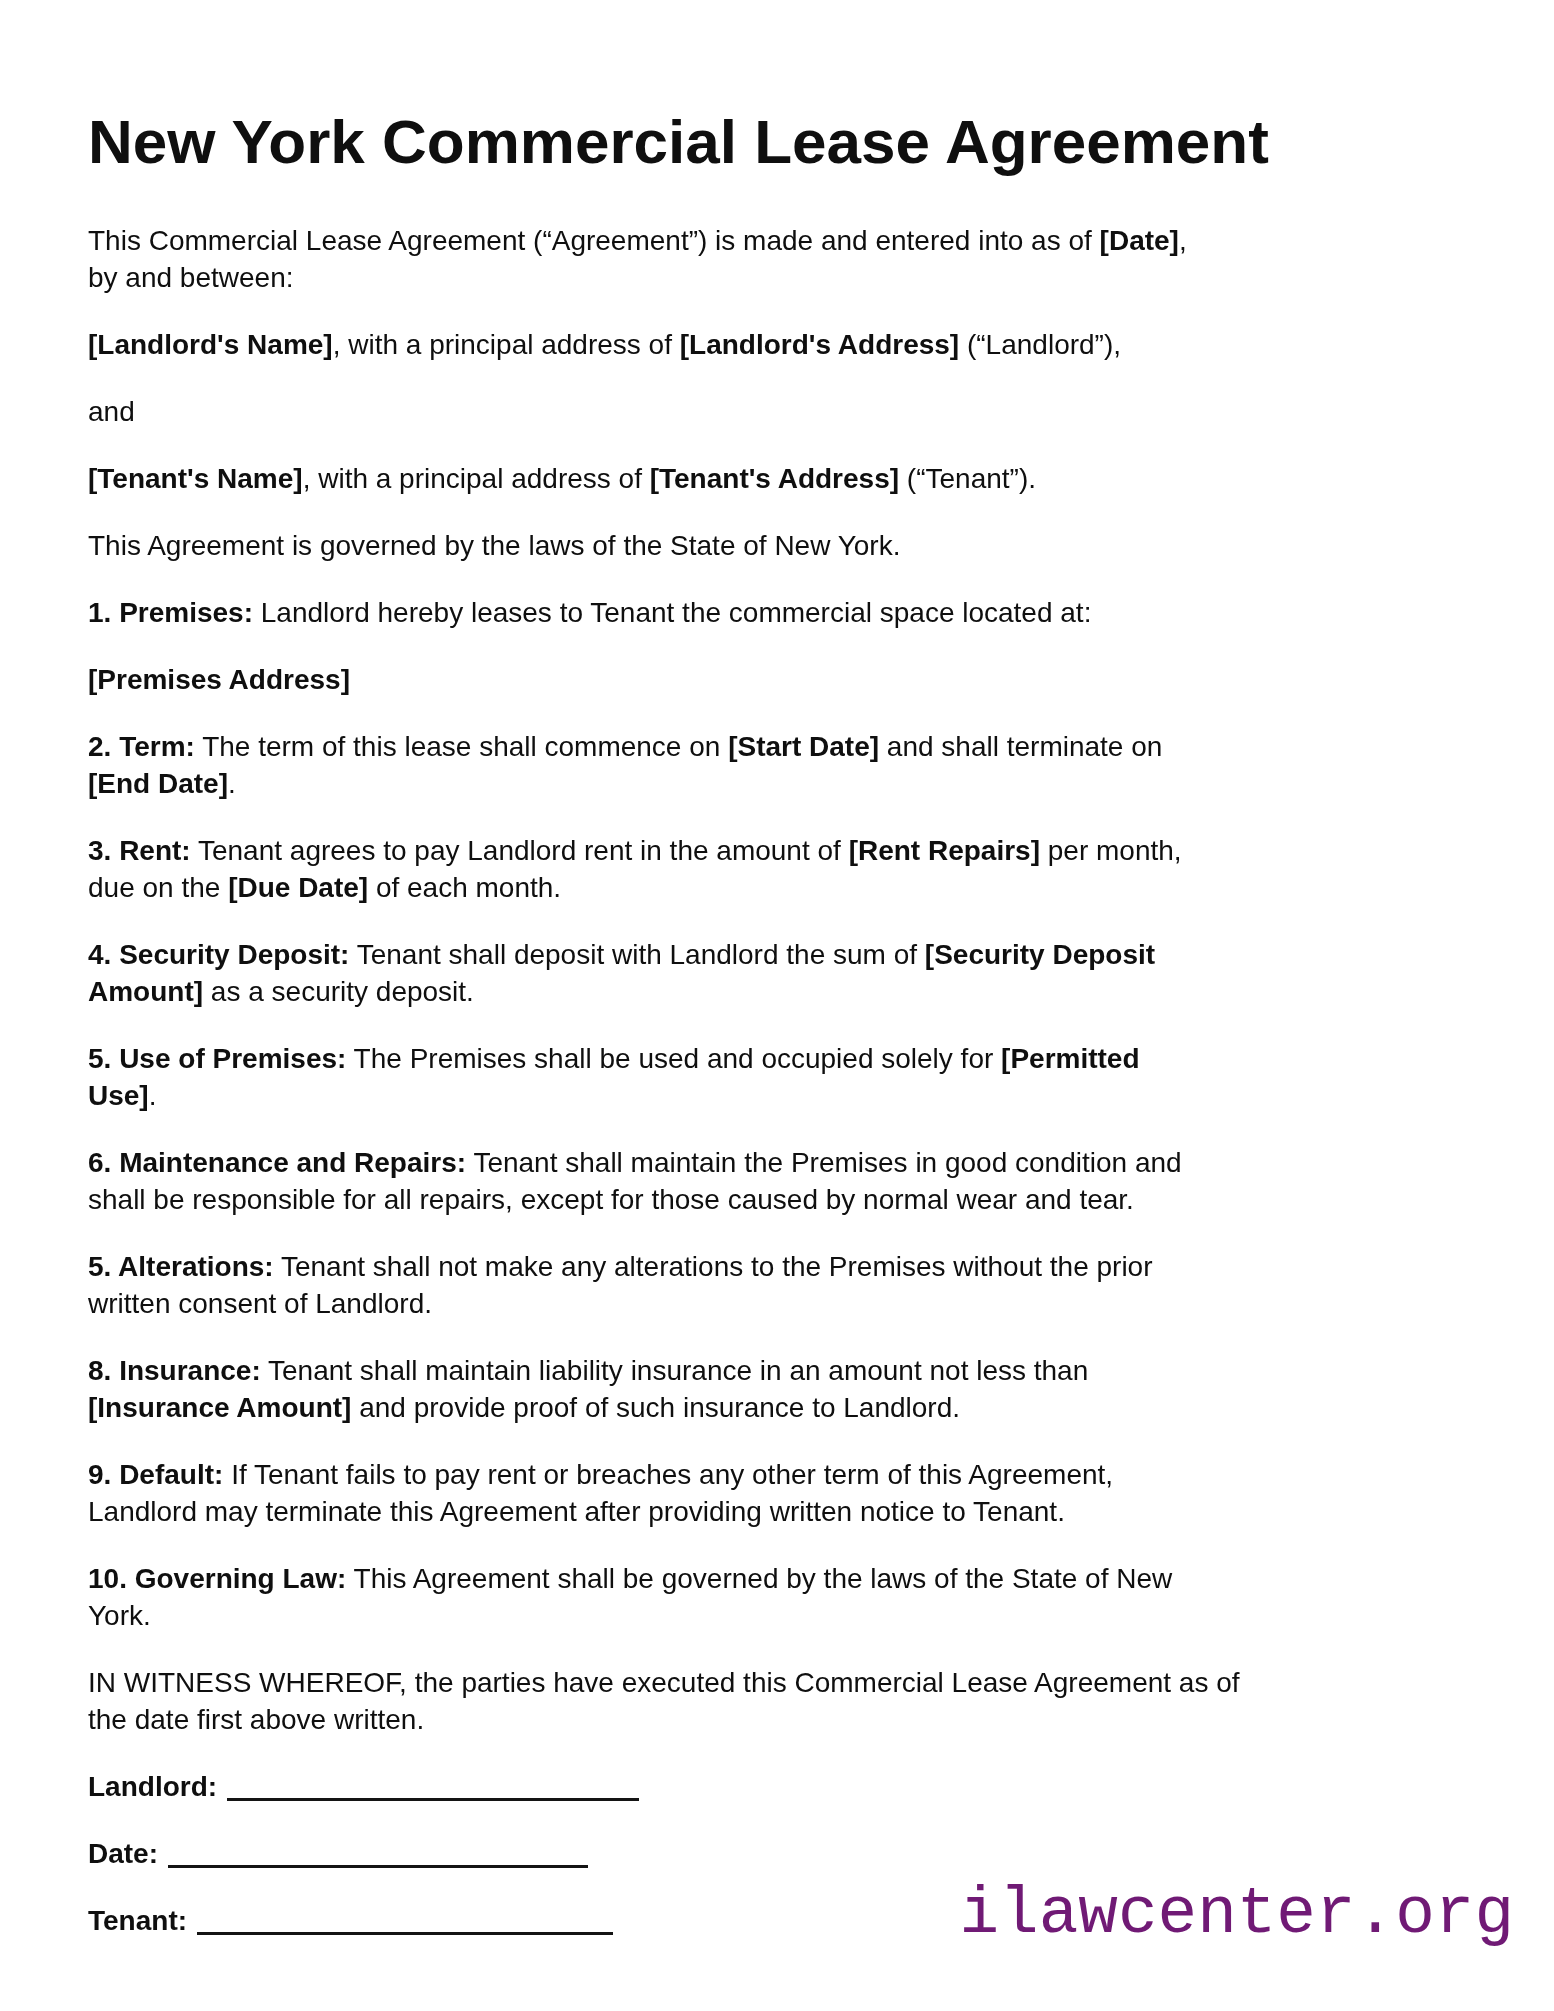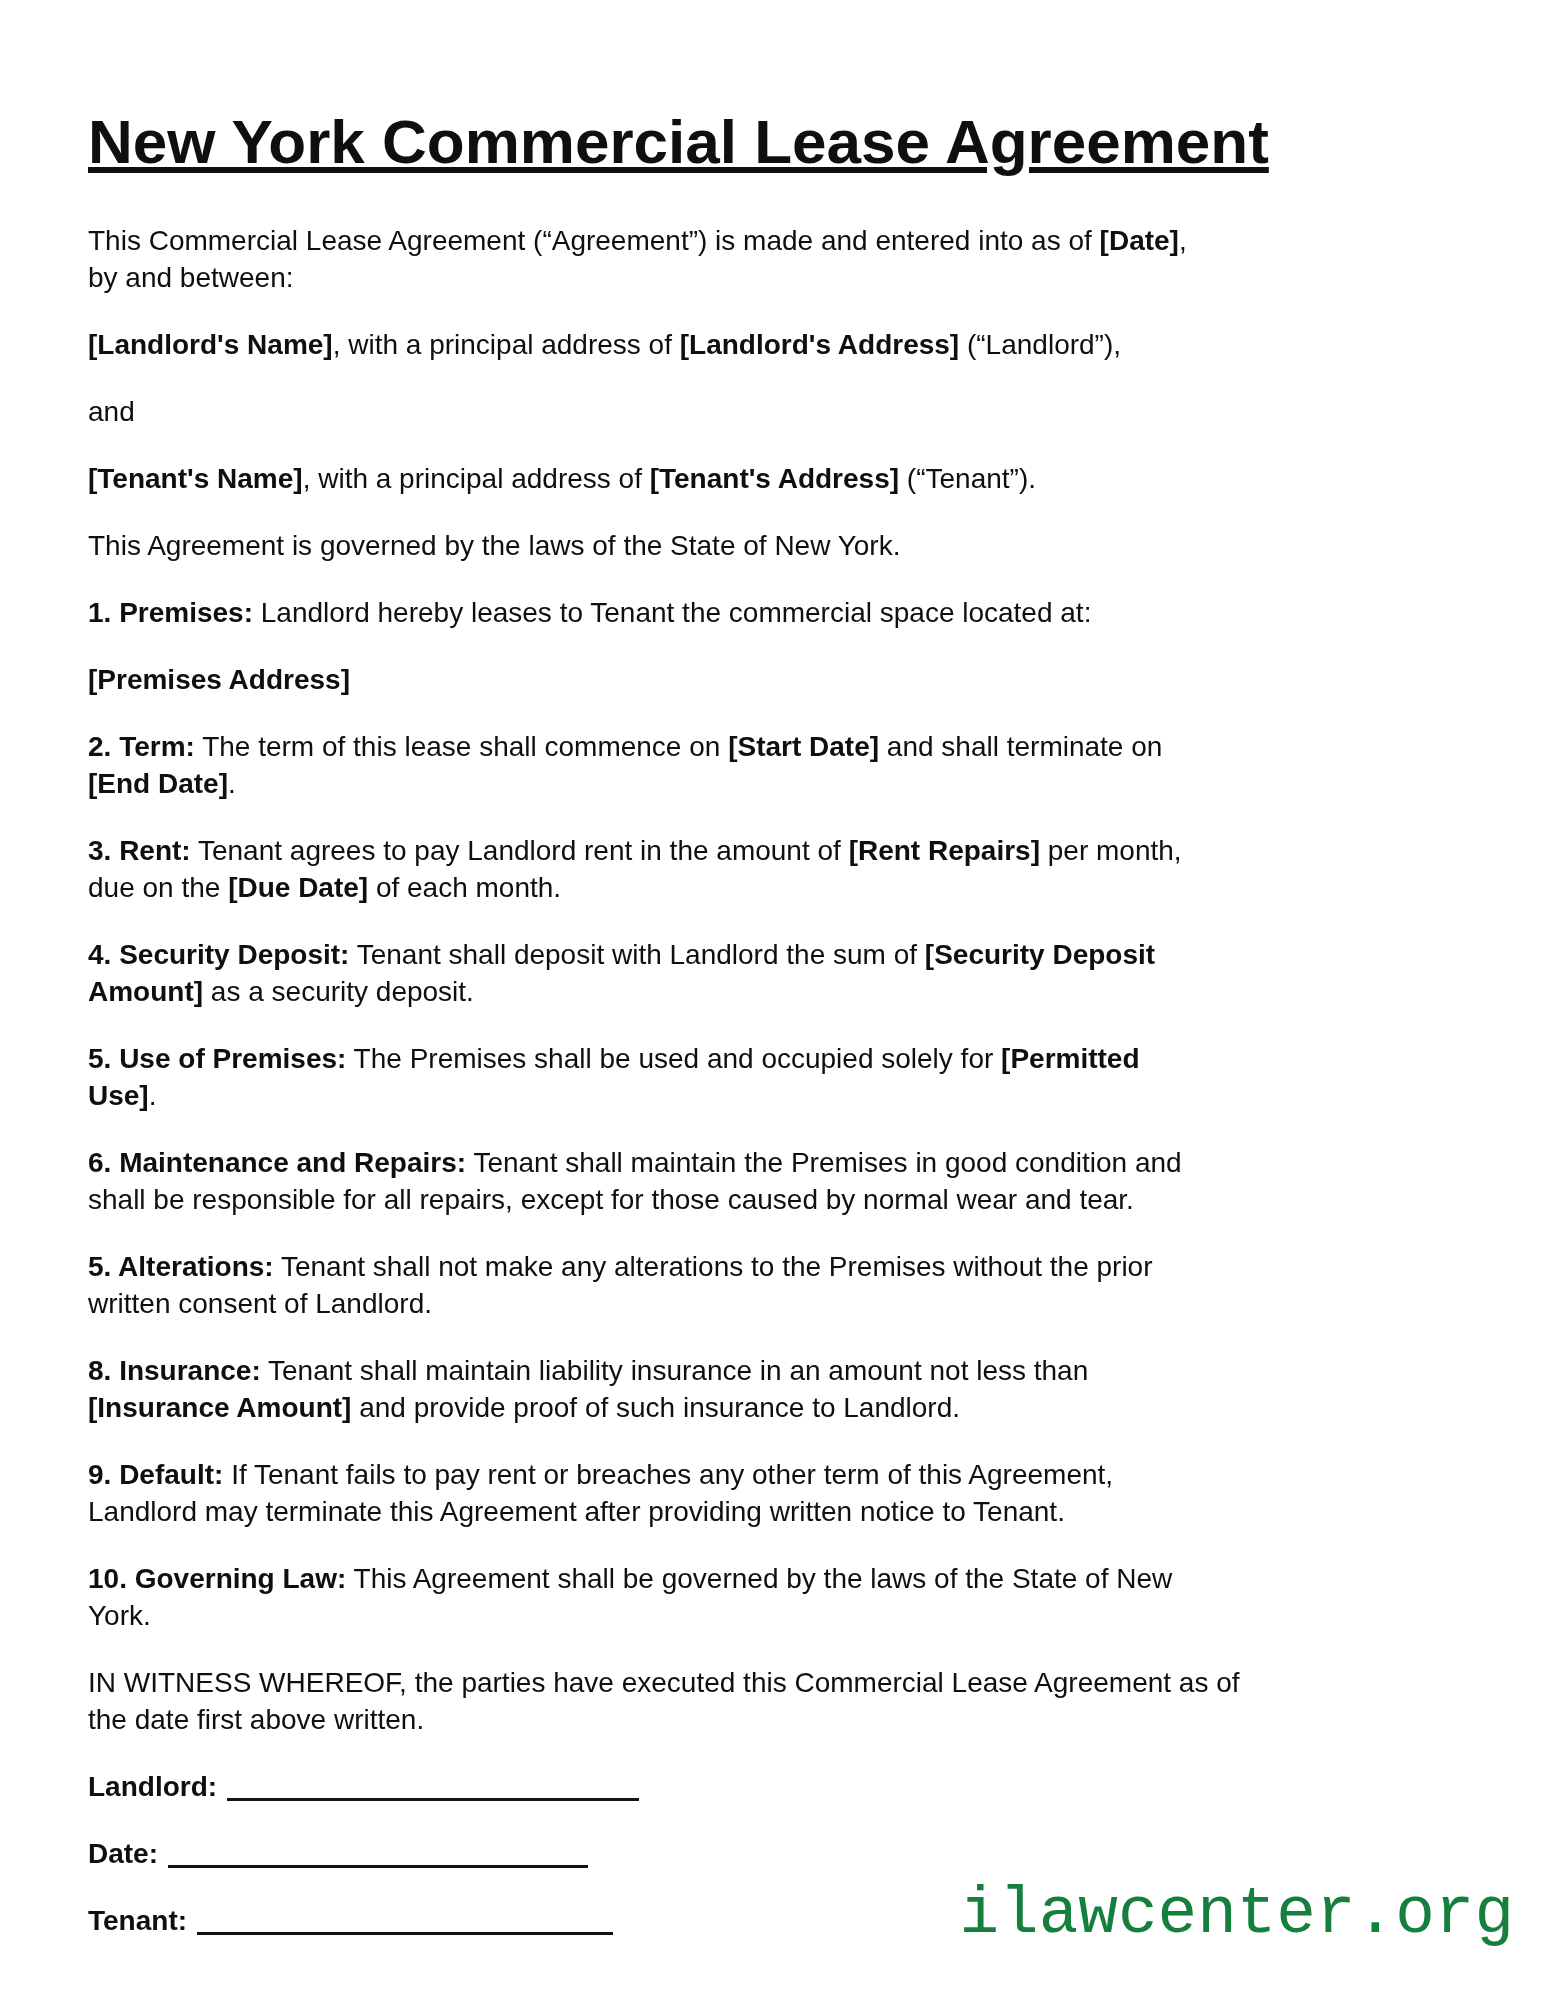"New York Commercial Lease Agreement" .doc-title { text-decoration: underline -> none }
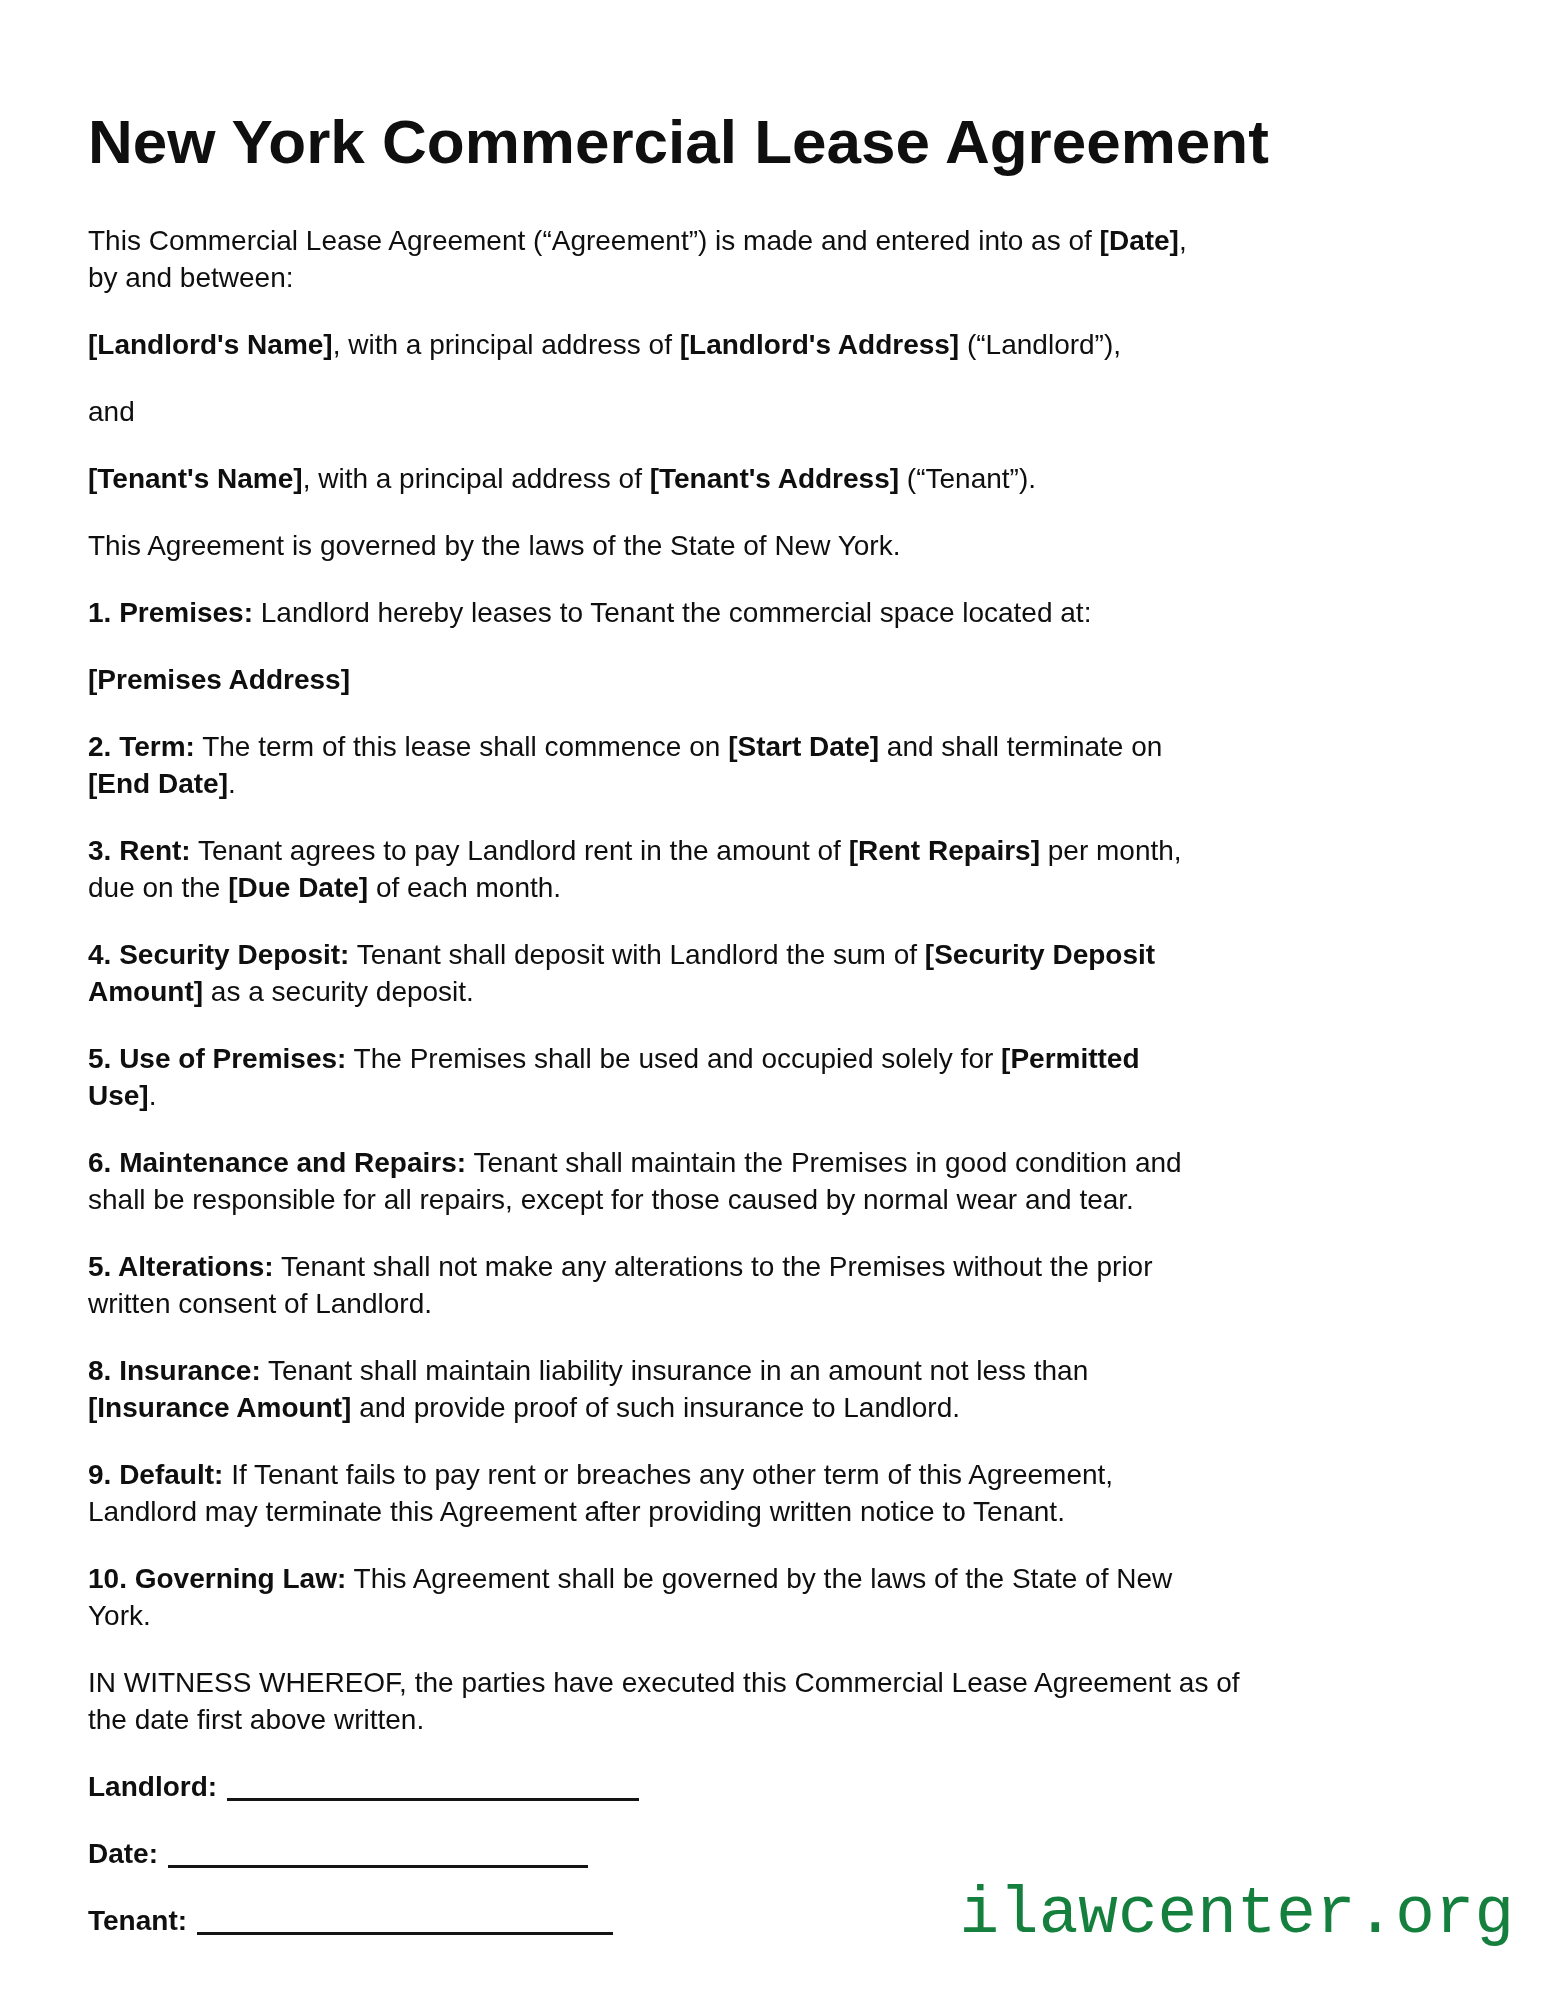"ilawcenter.org" .watermark { color: #15803d -> #701a75 }
